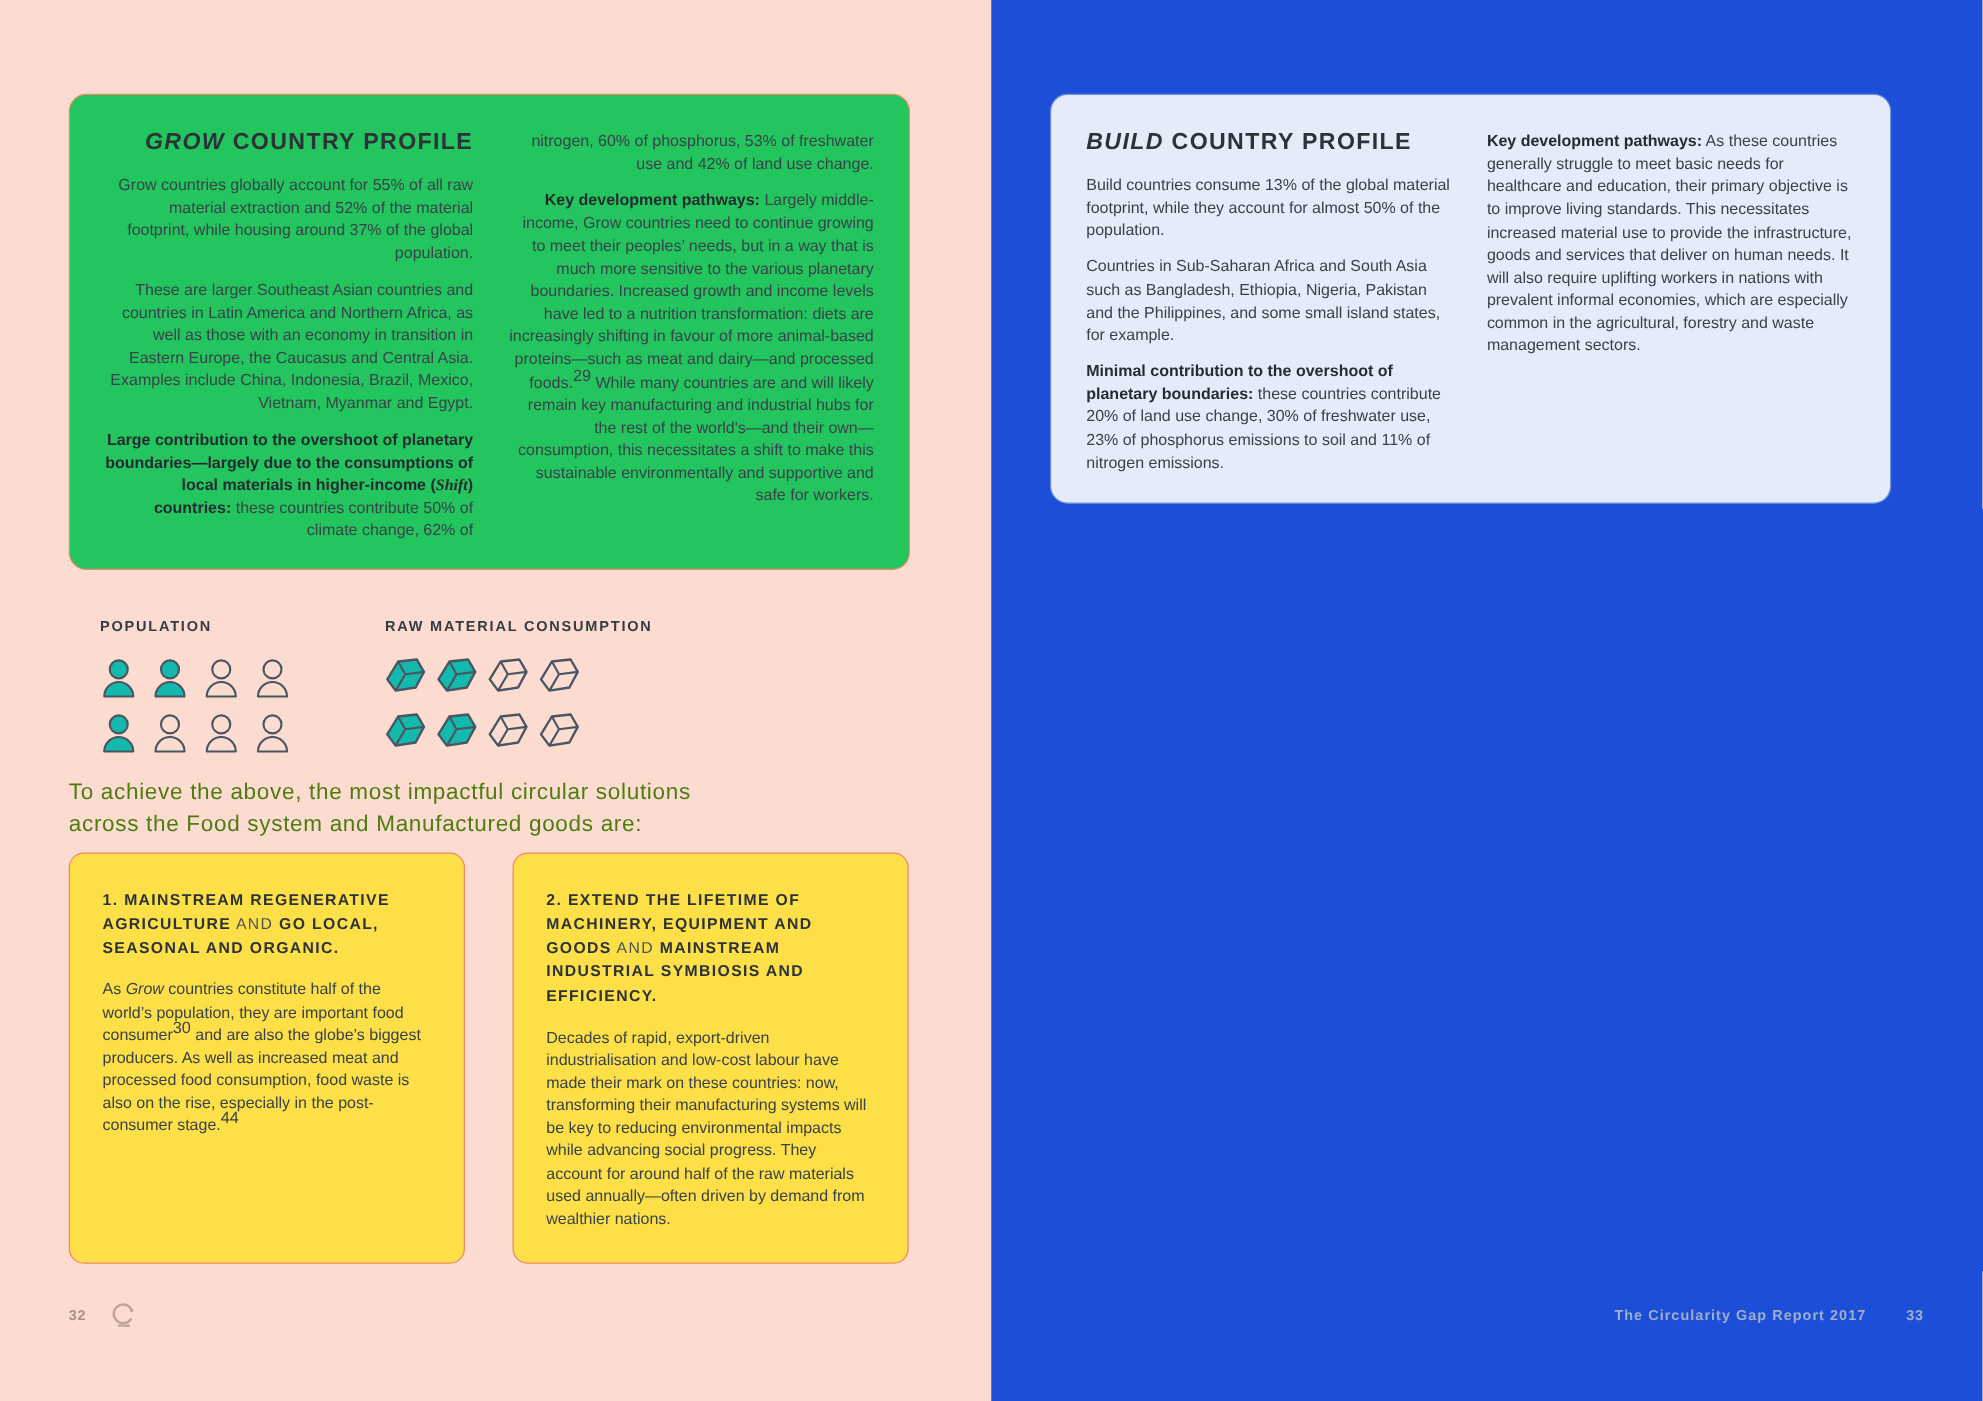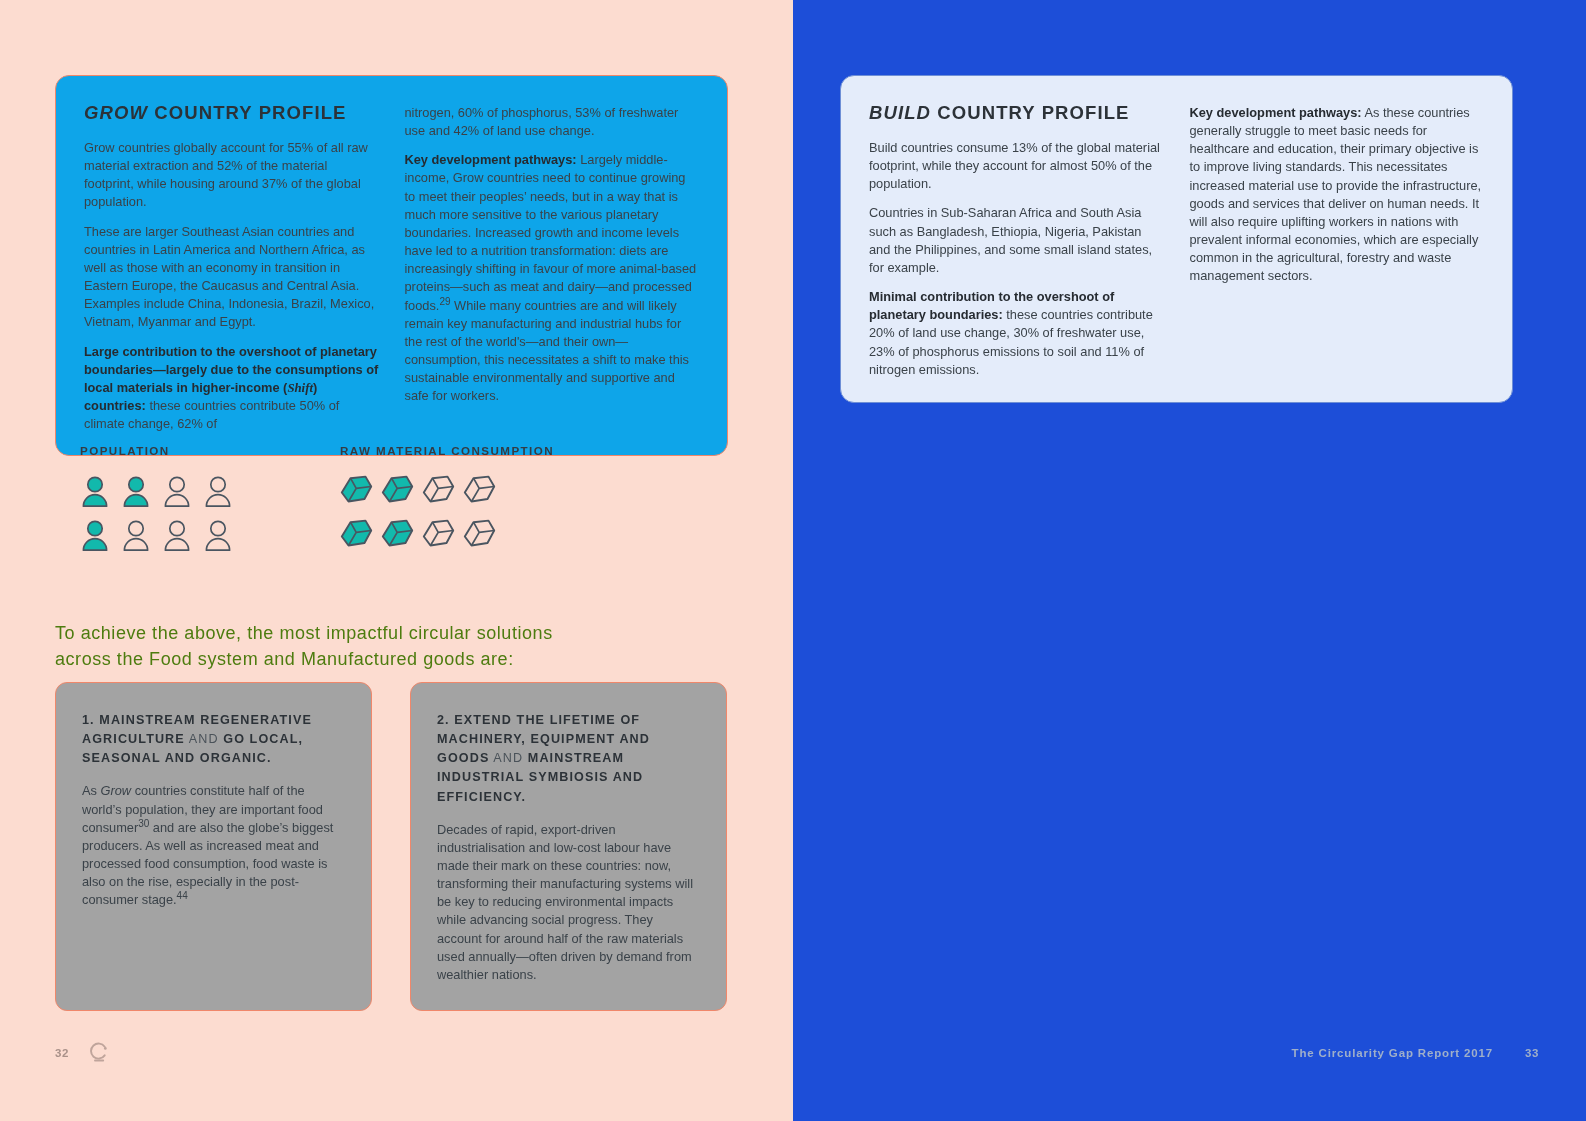"GROW COUNTRY PROFILE" .profile-left { background: #0ea5e9 -> #22c55e; text-align: none -> right }
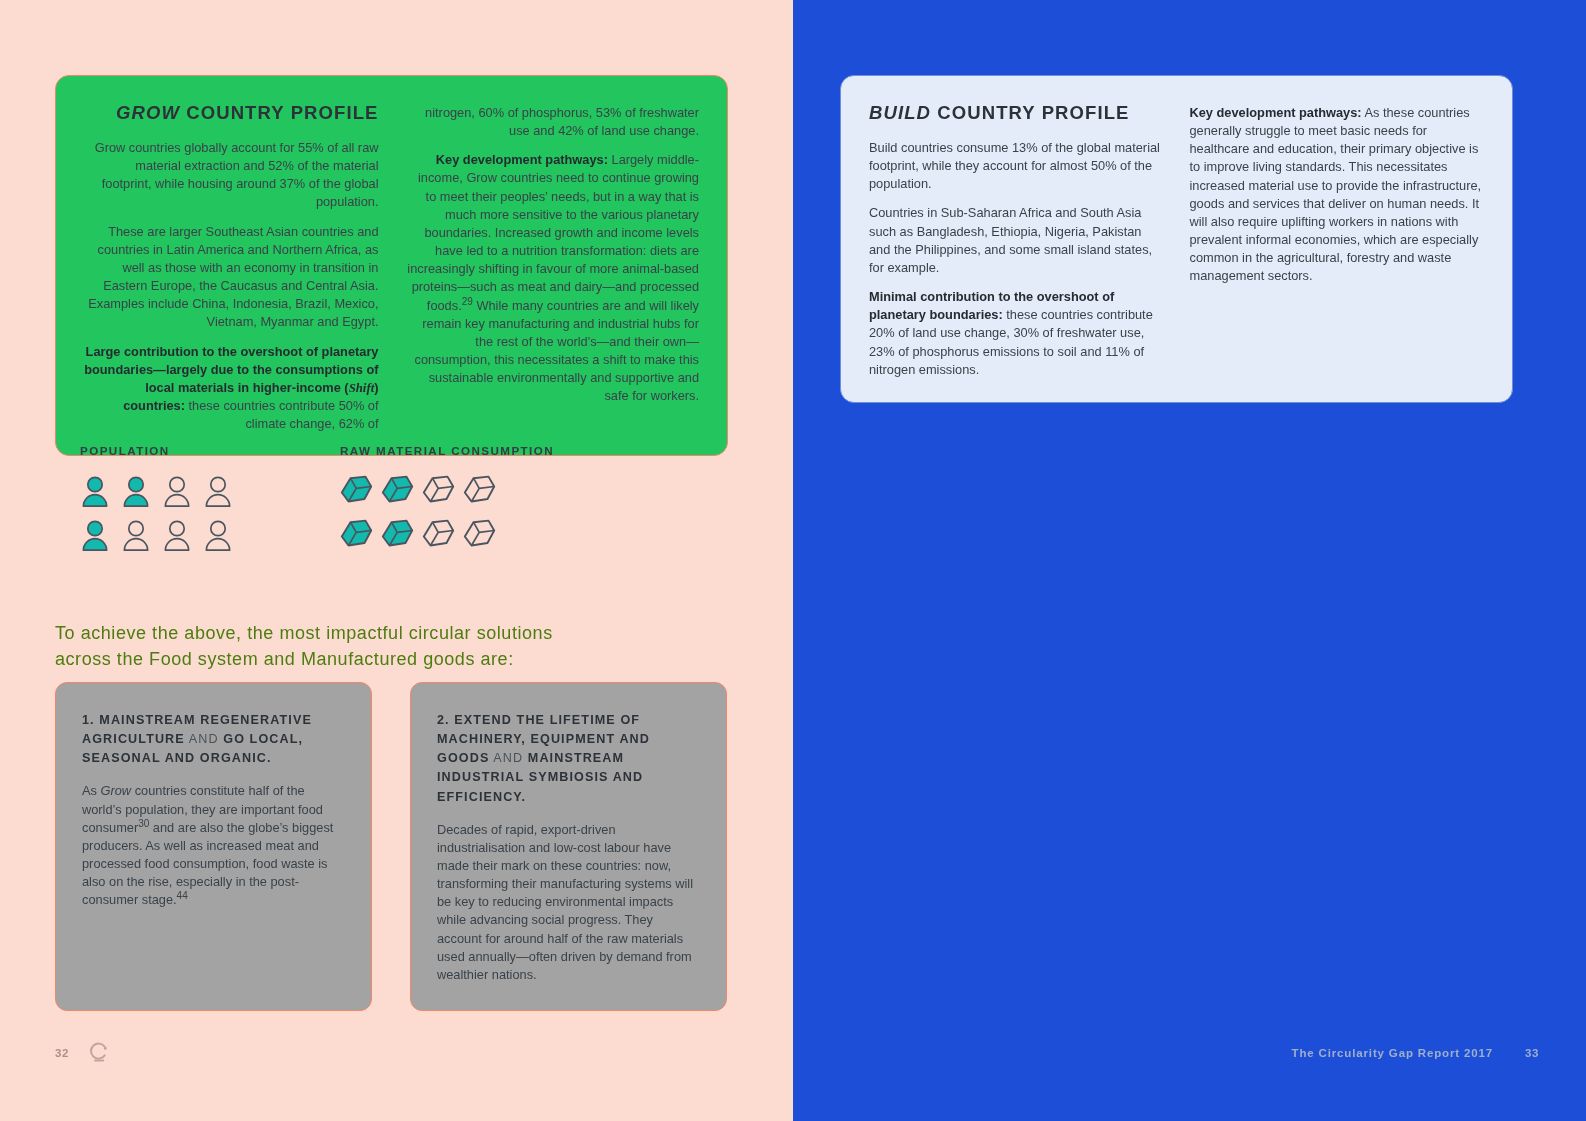"29" sup { font-size: 10px -> 13px }
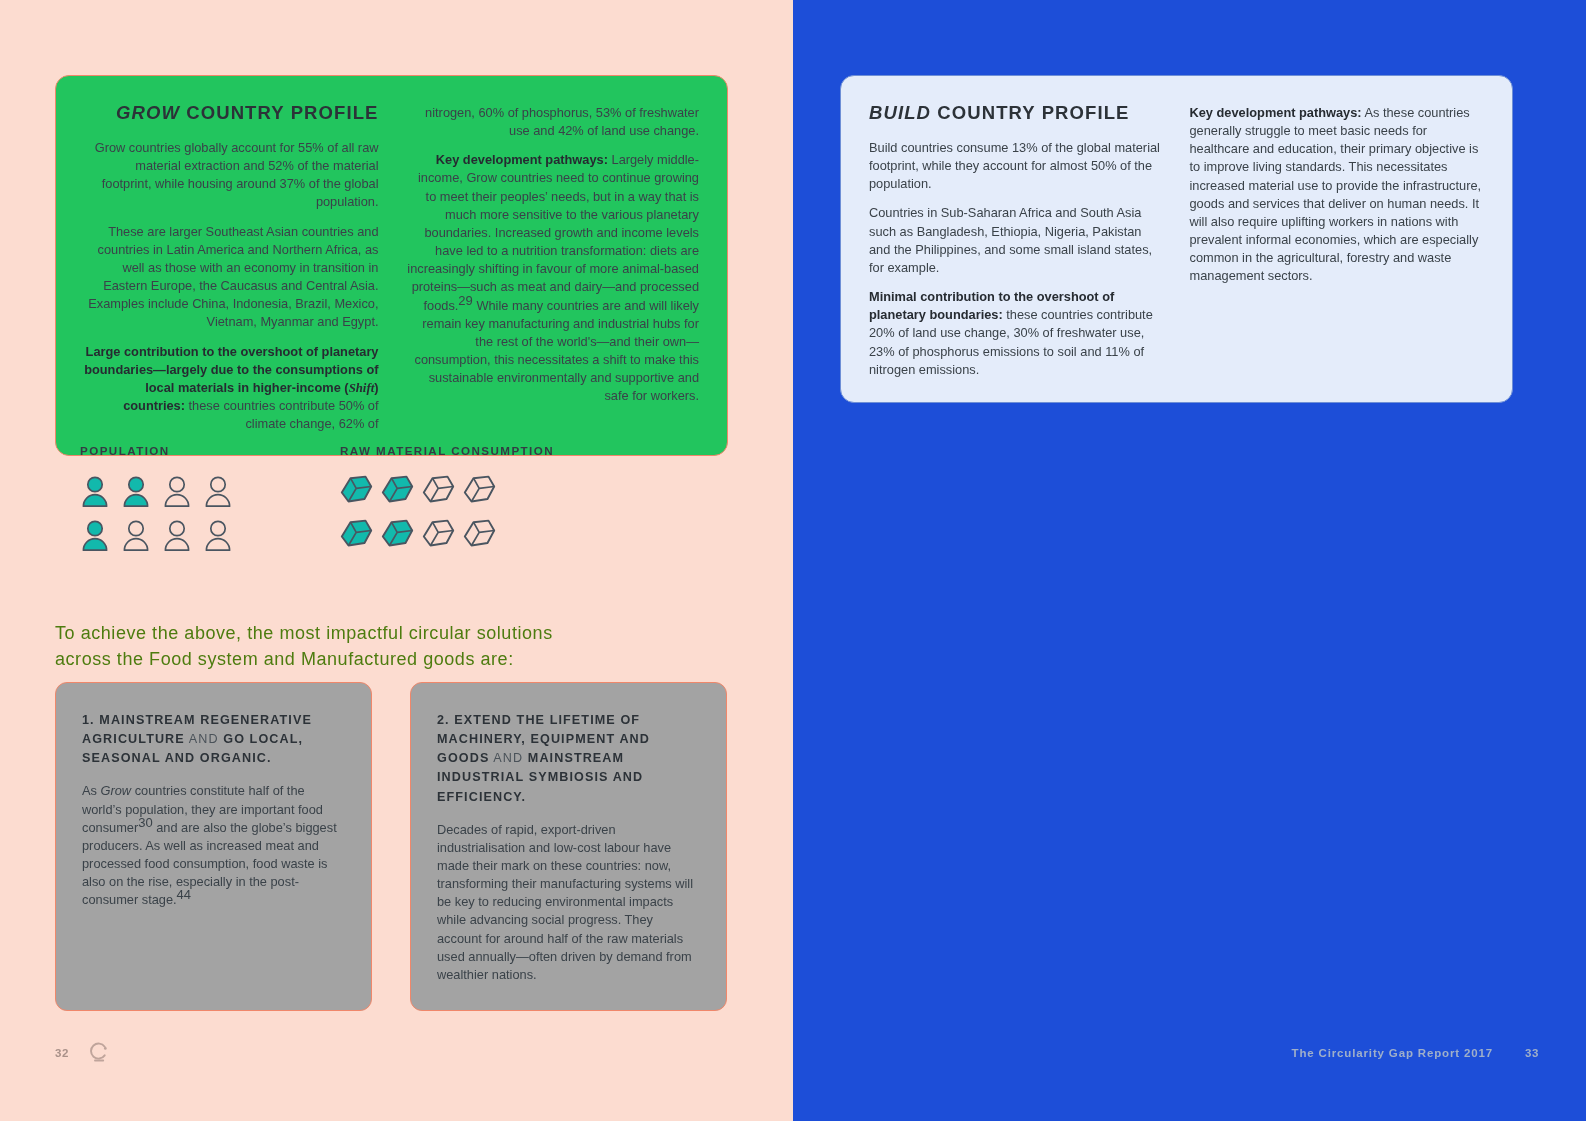"POPULATION" .stats-left { gap: 32px -> none; top: 444px -> 495px }
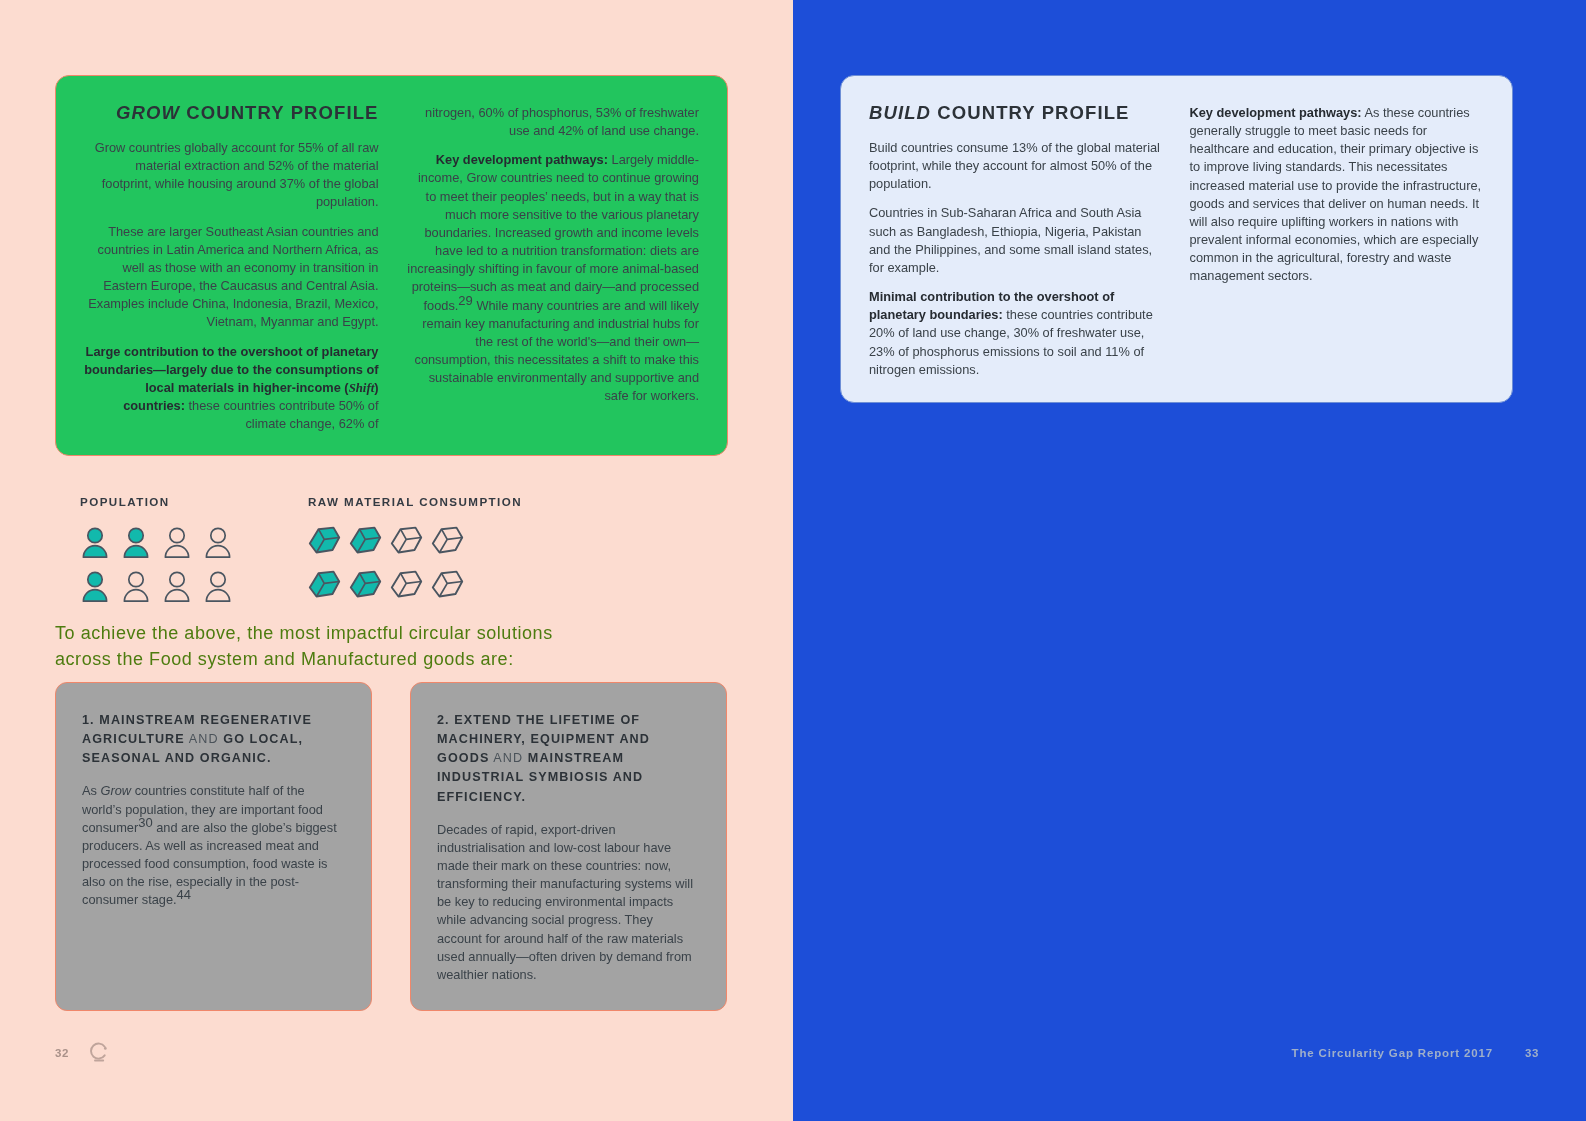"1. MAINSTREAM REGENERATIVE AGRICULTURE" .sol-card { background: #a3a3a3 -> #fde047 }
